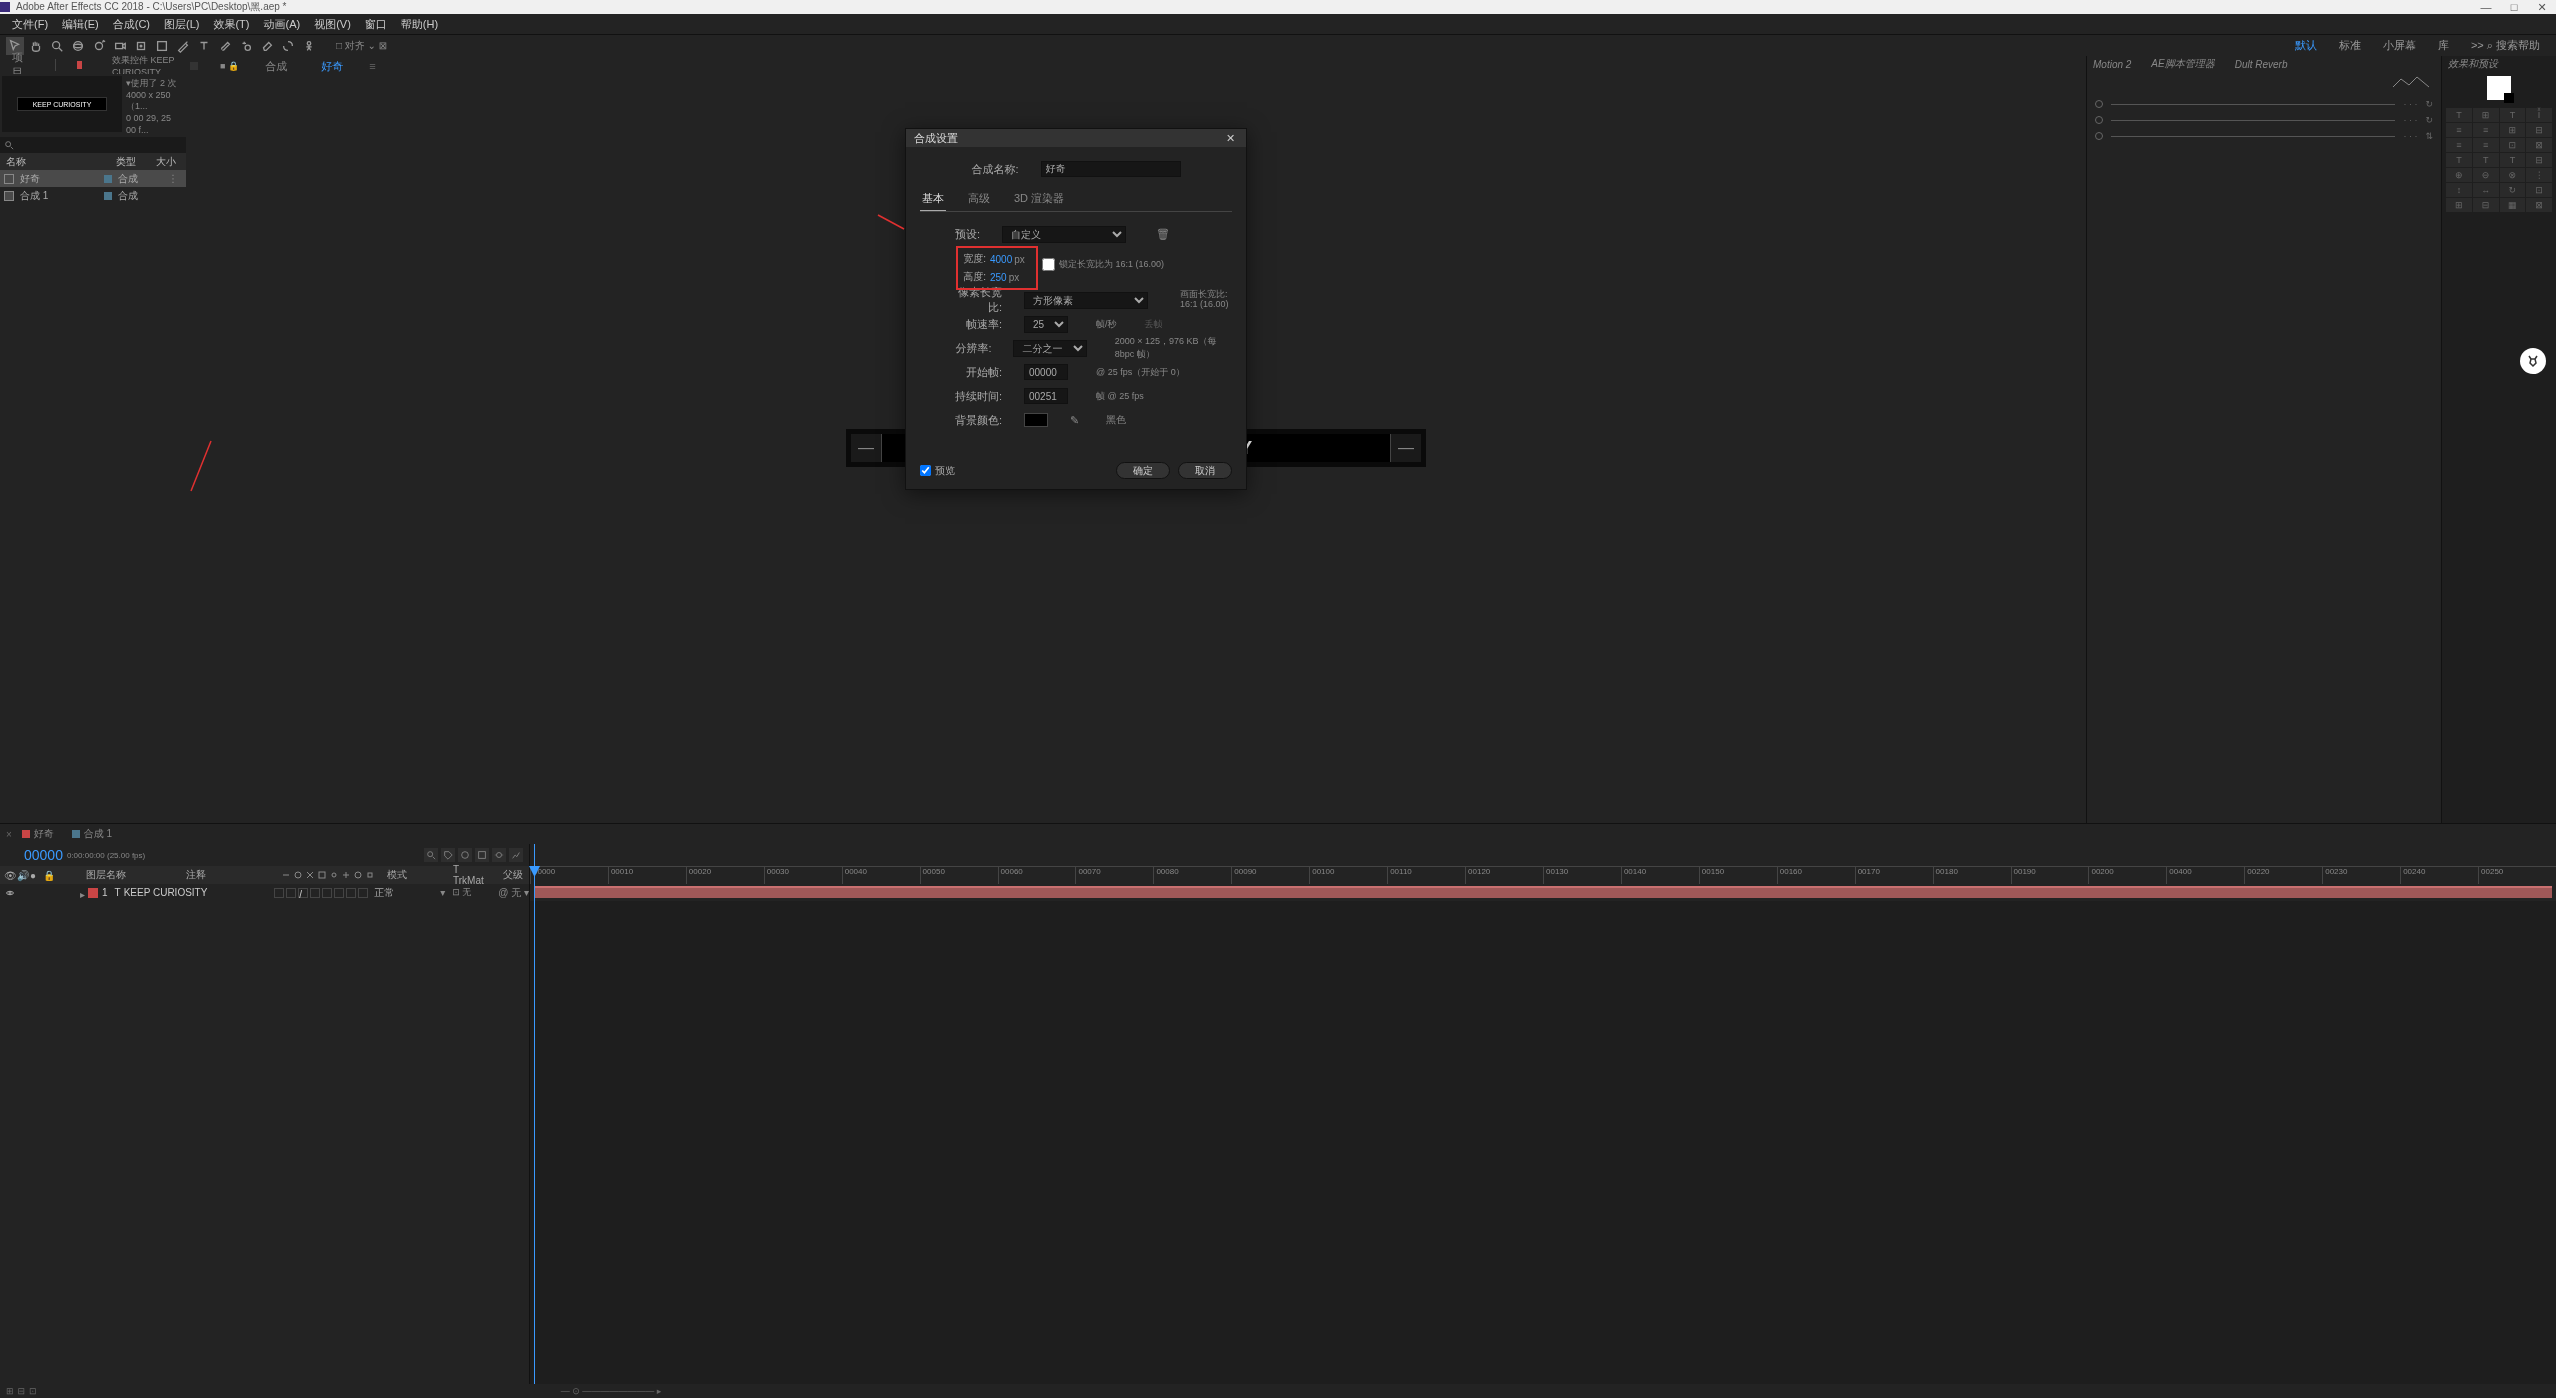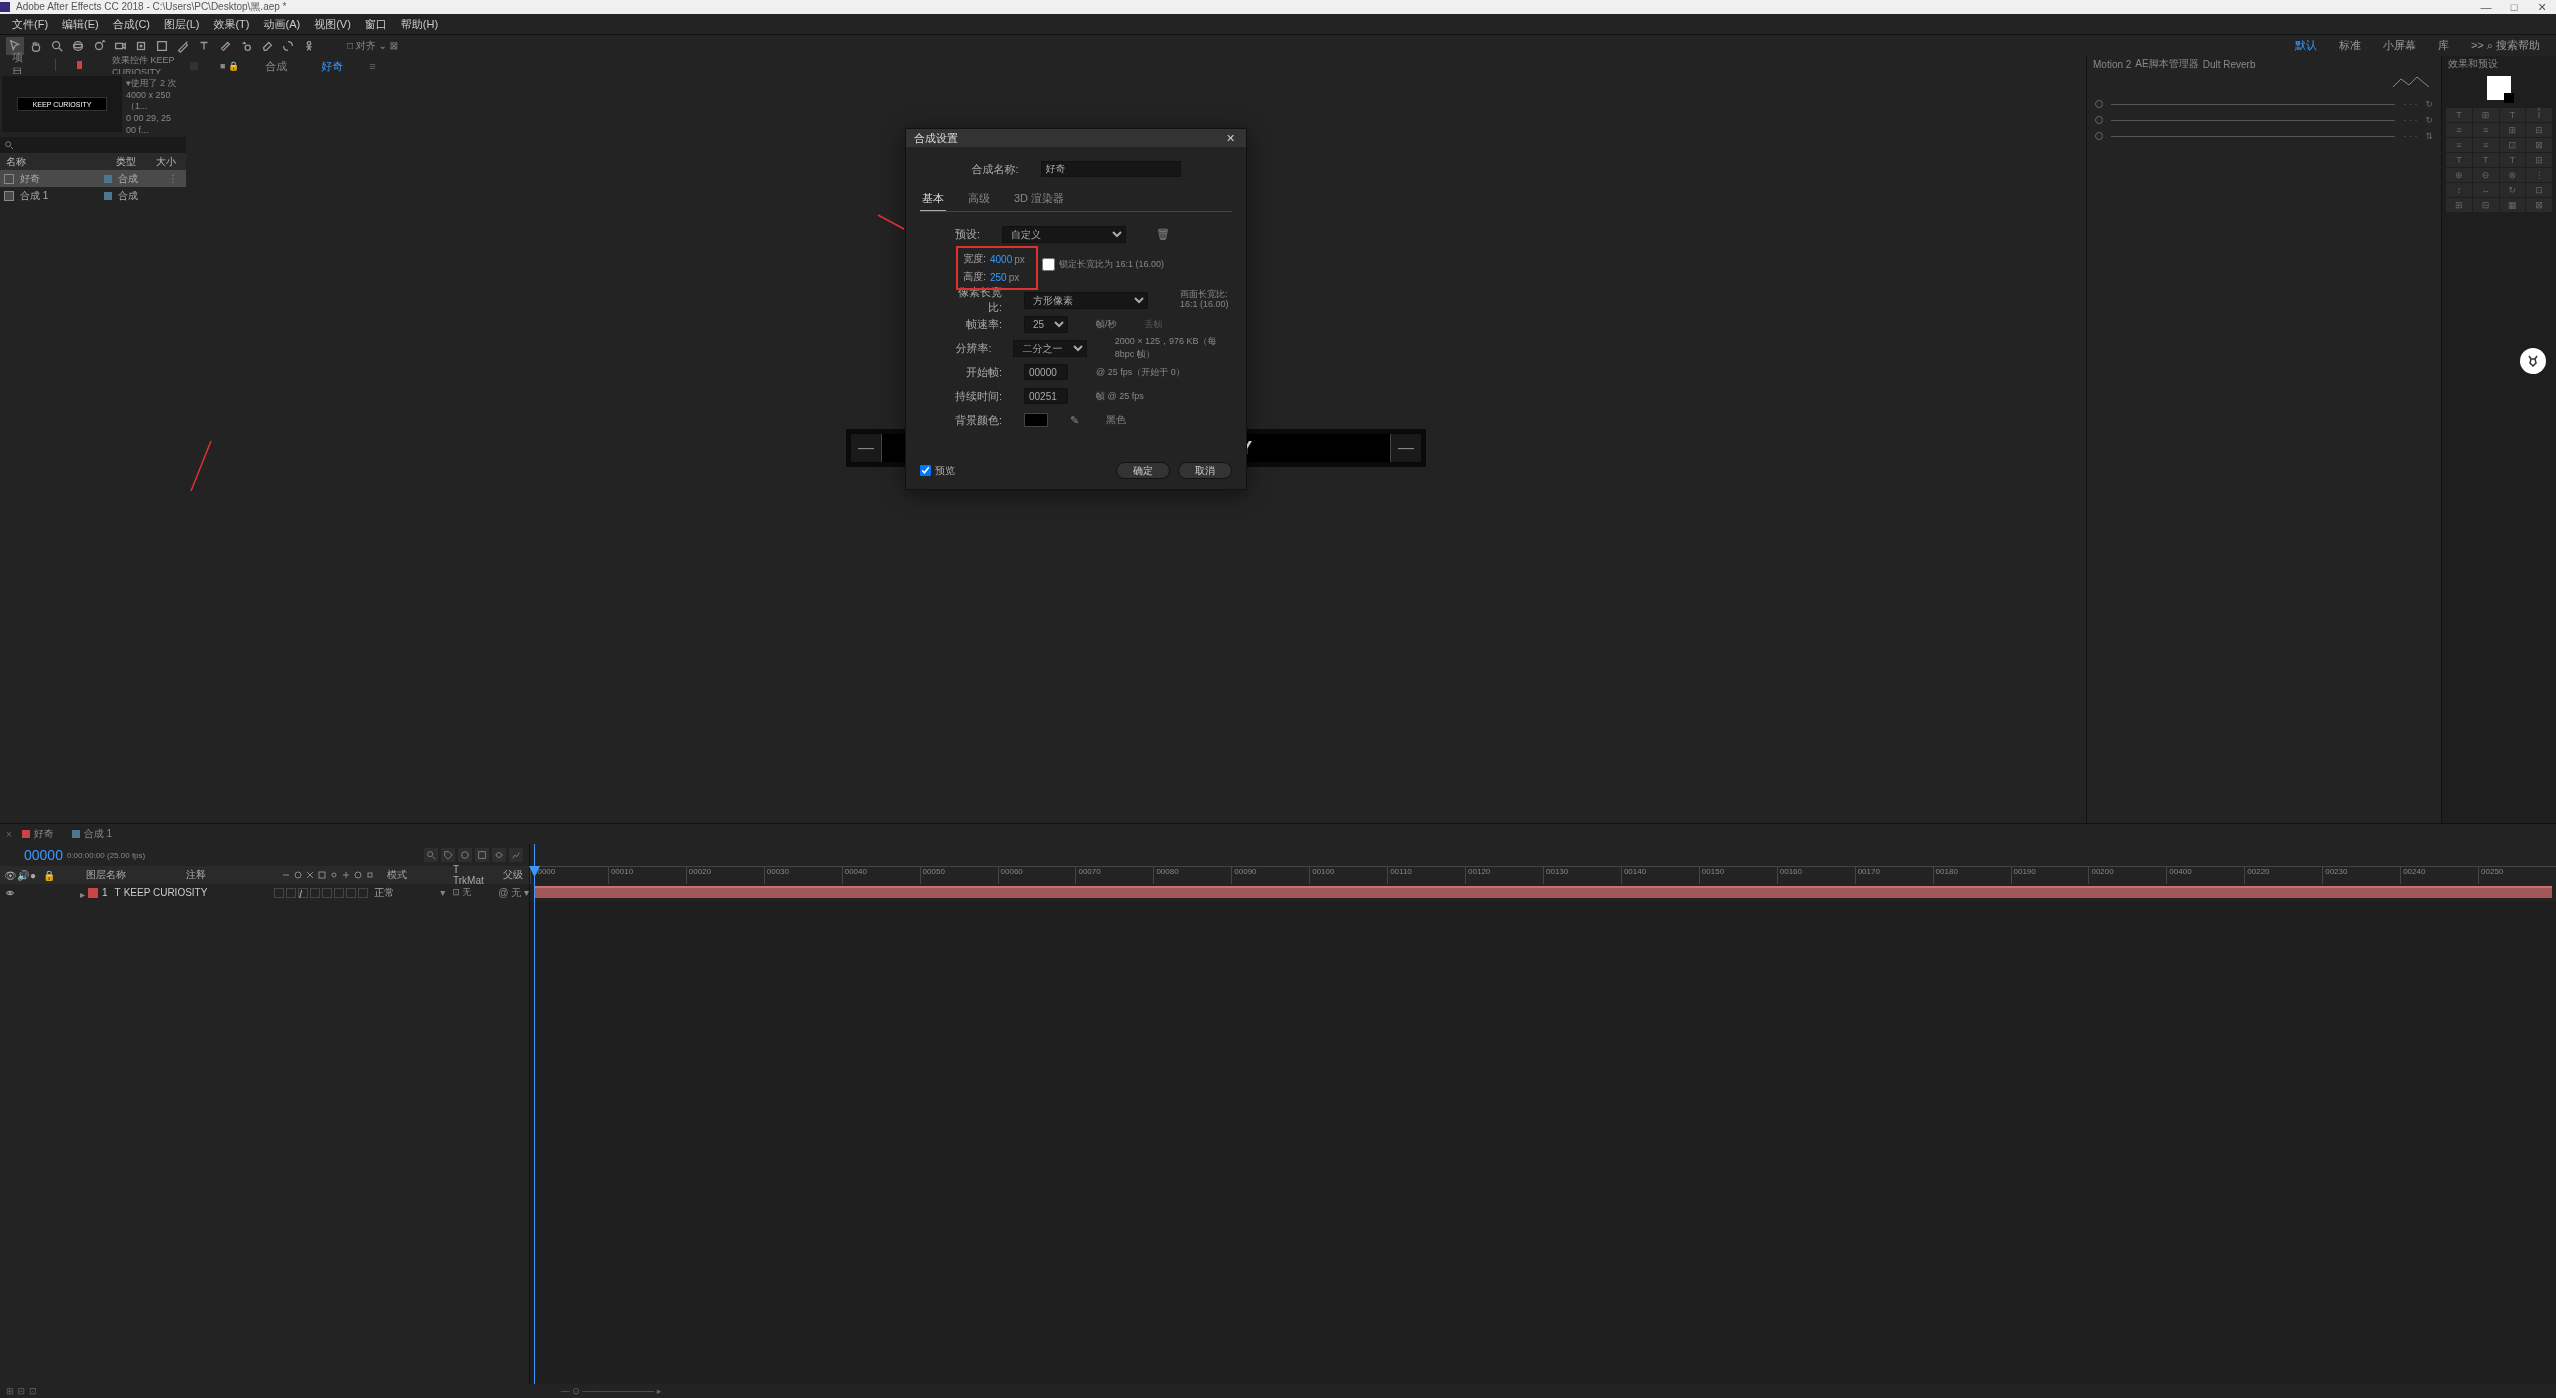"□ 对齐 ⌄ ⊠" .toolbar { gap: 15px -> 4px }
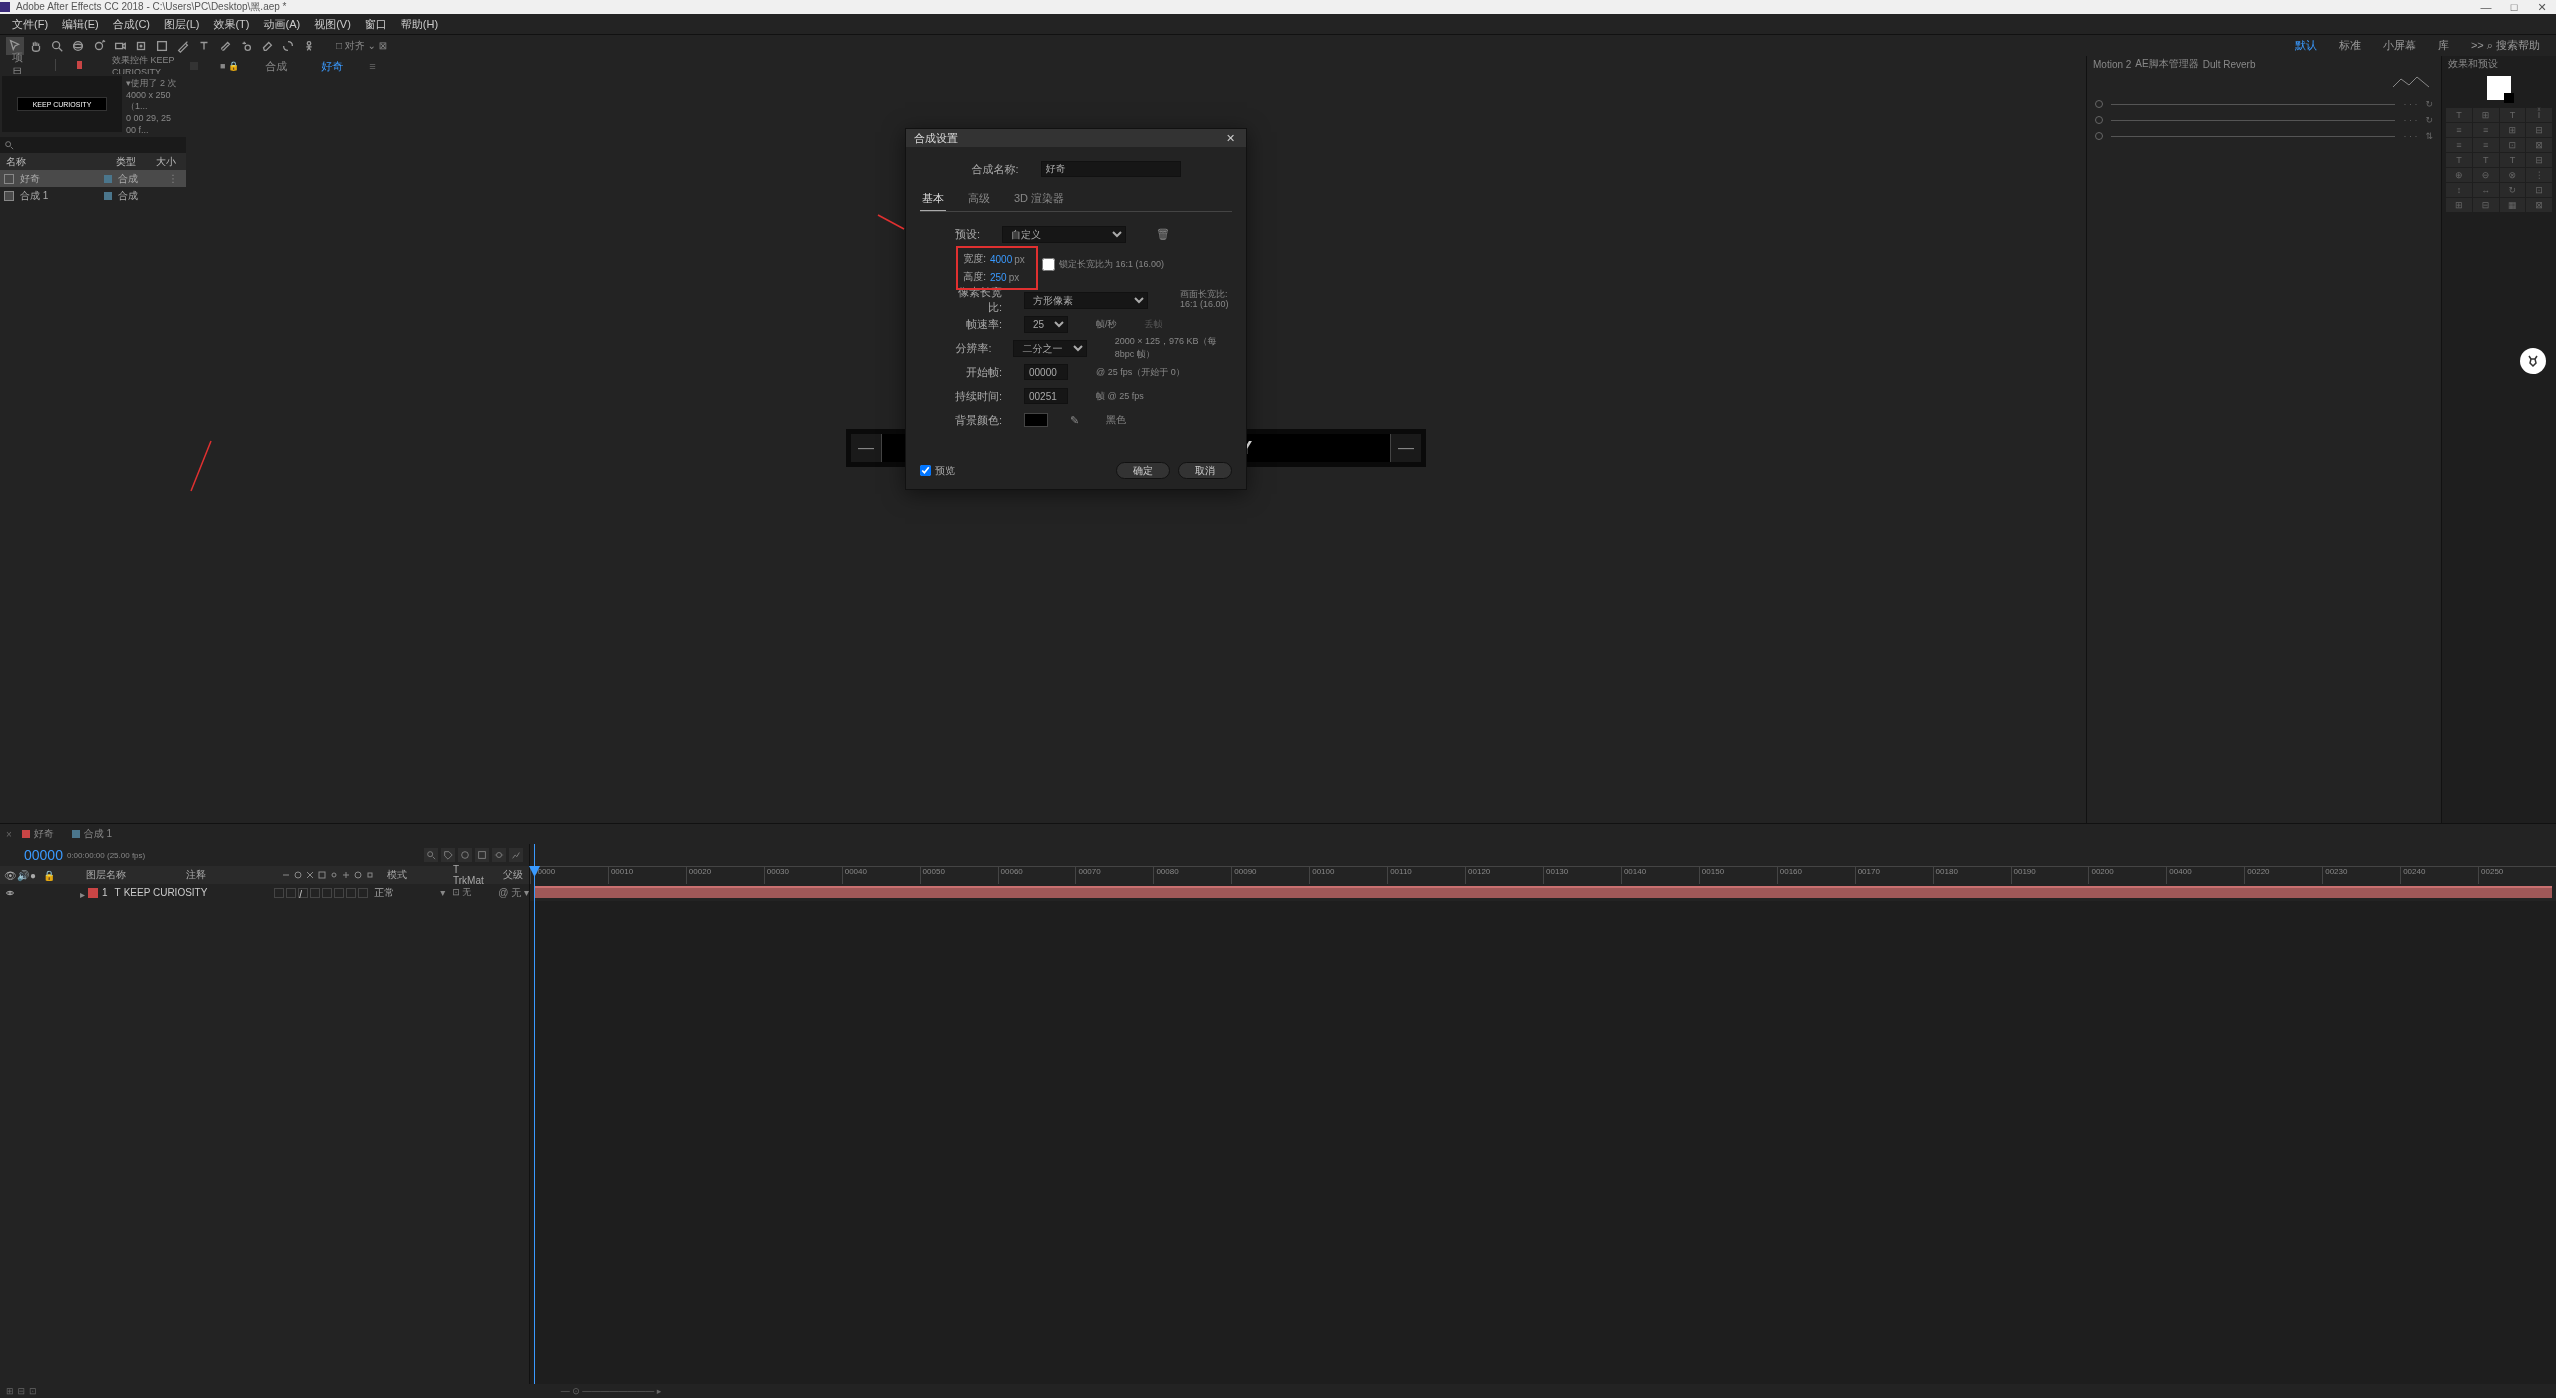"Motion 2" .right-header { font-style: none -> italic; gap: 4px -> 20px }
